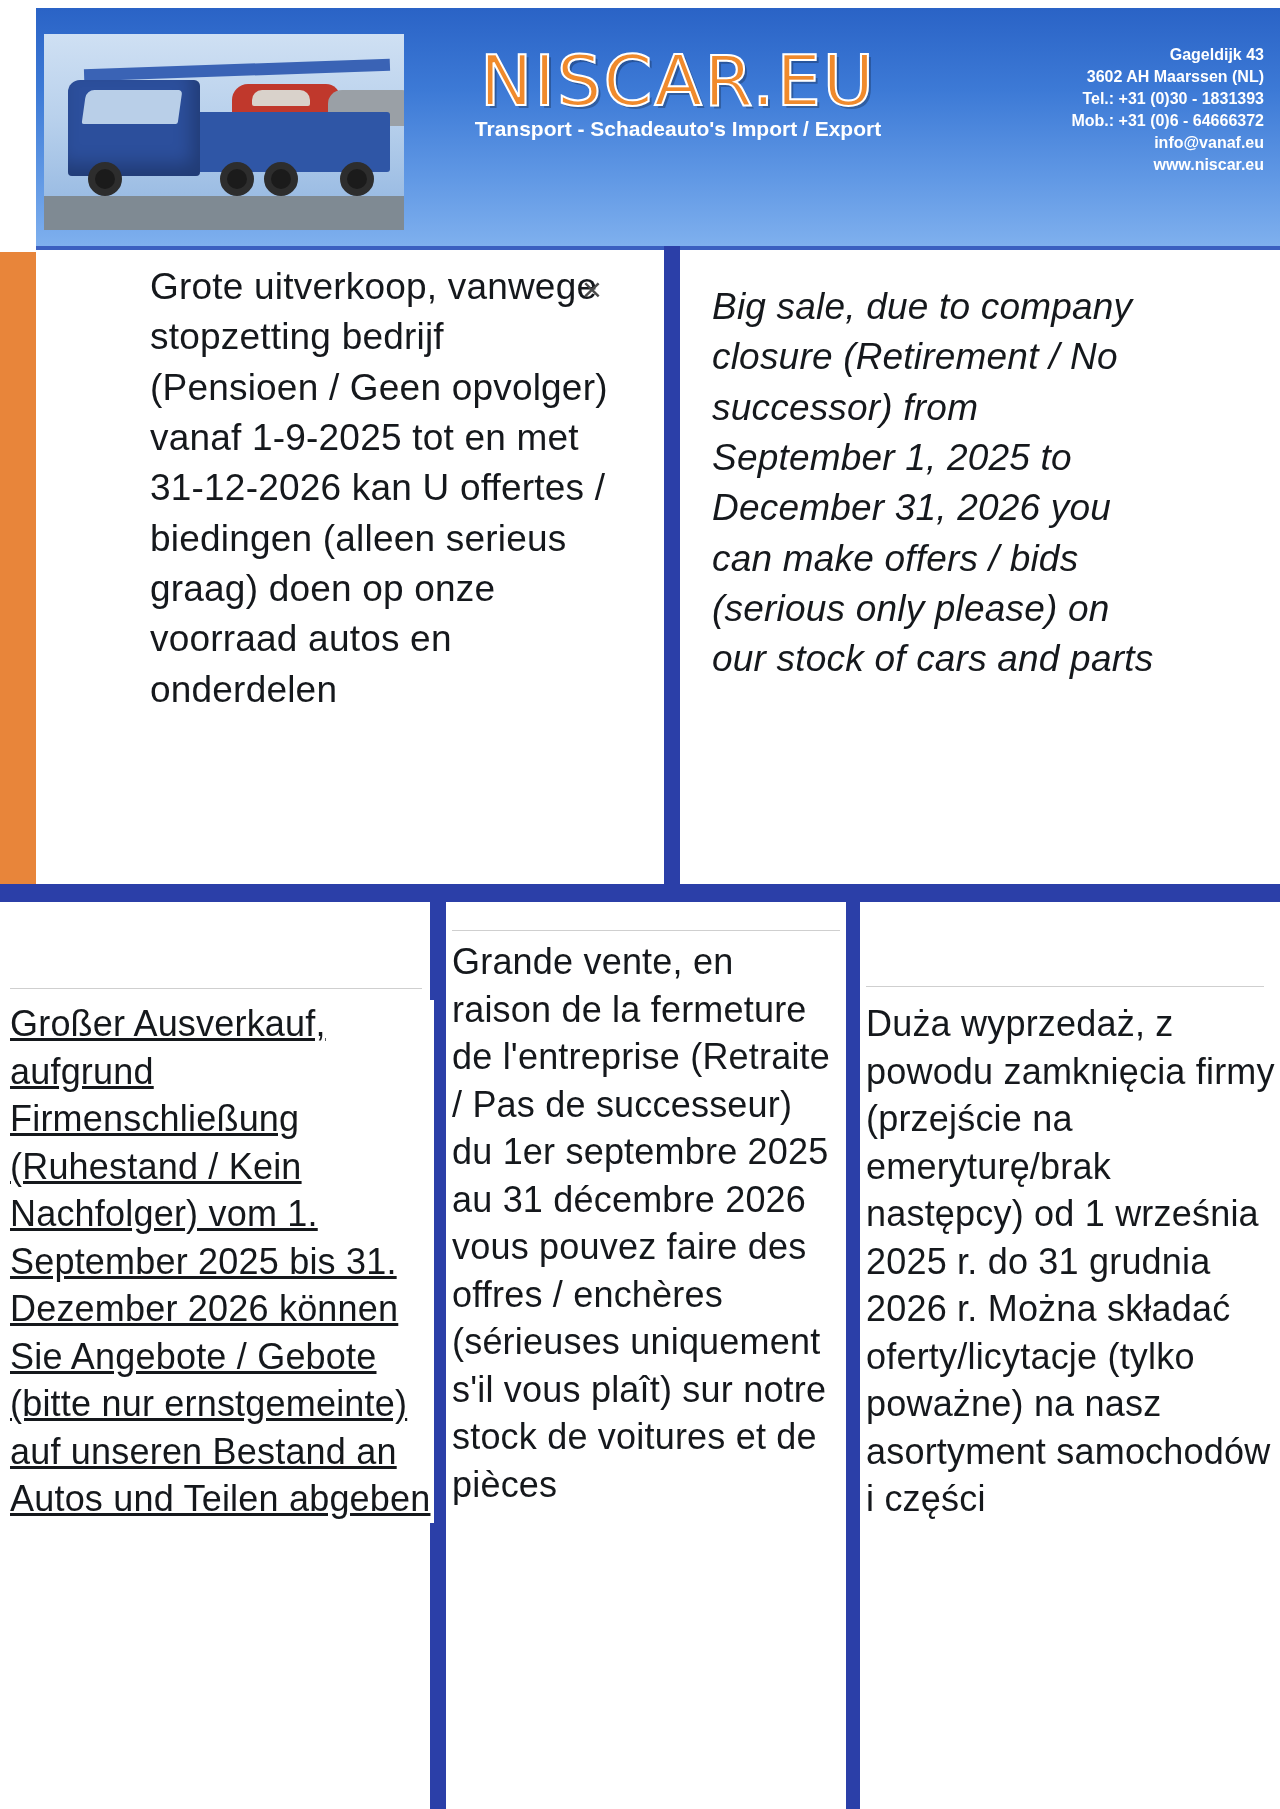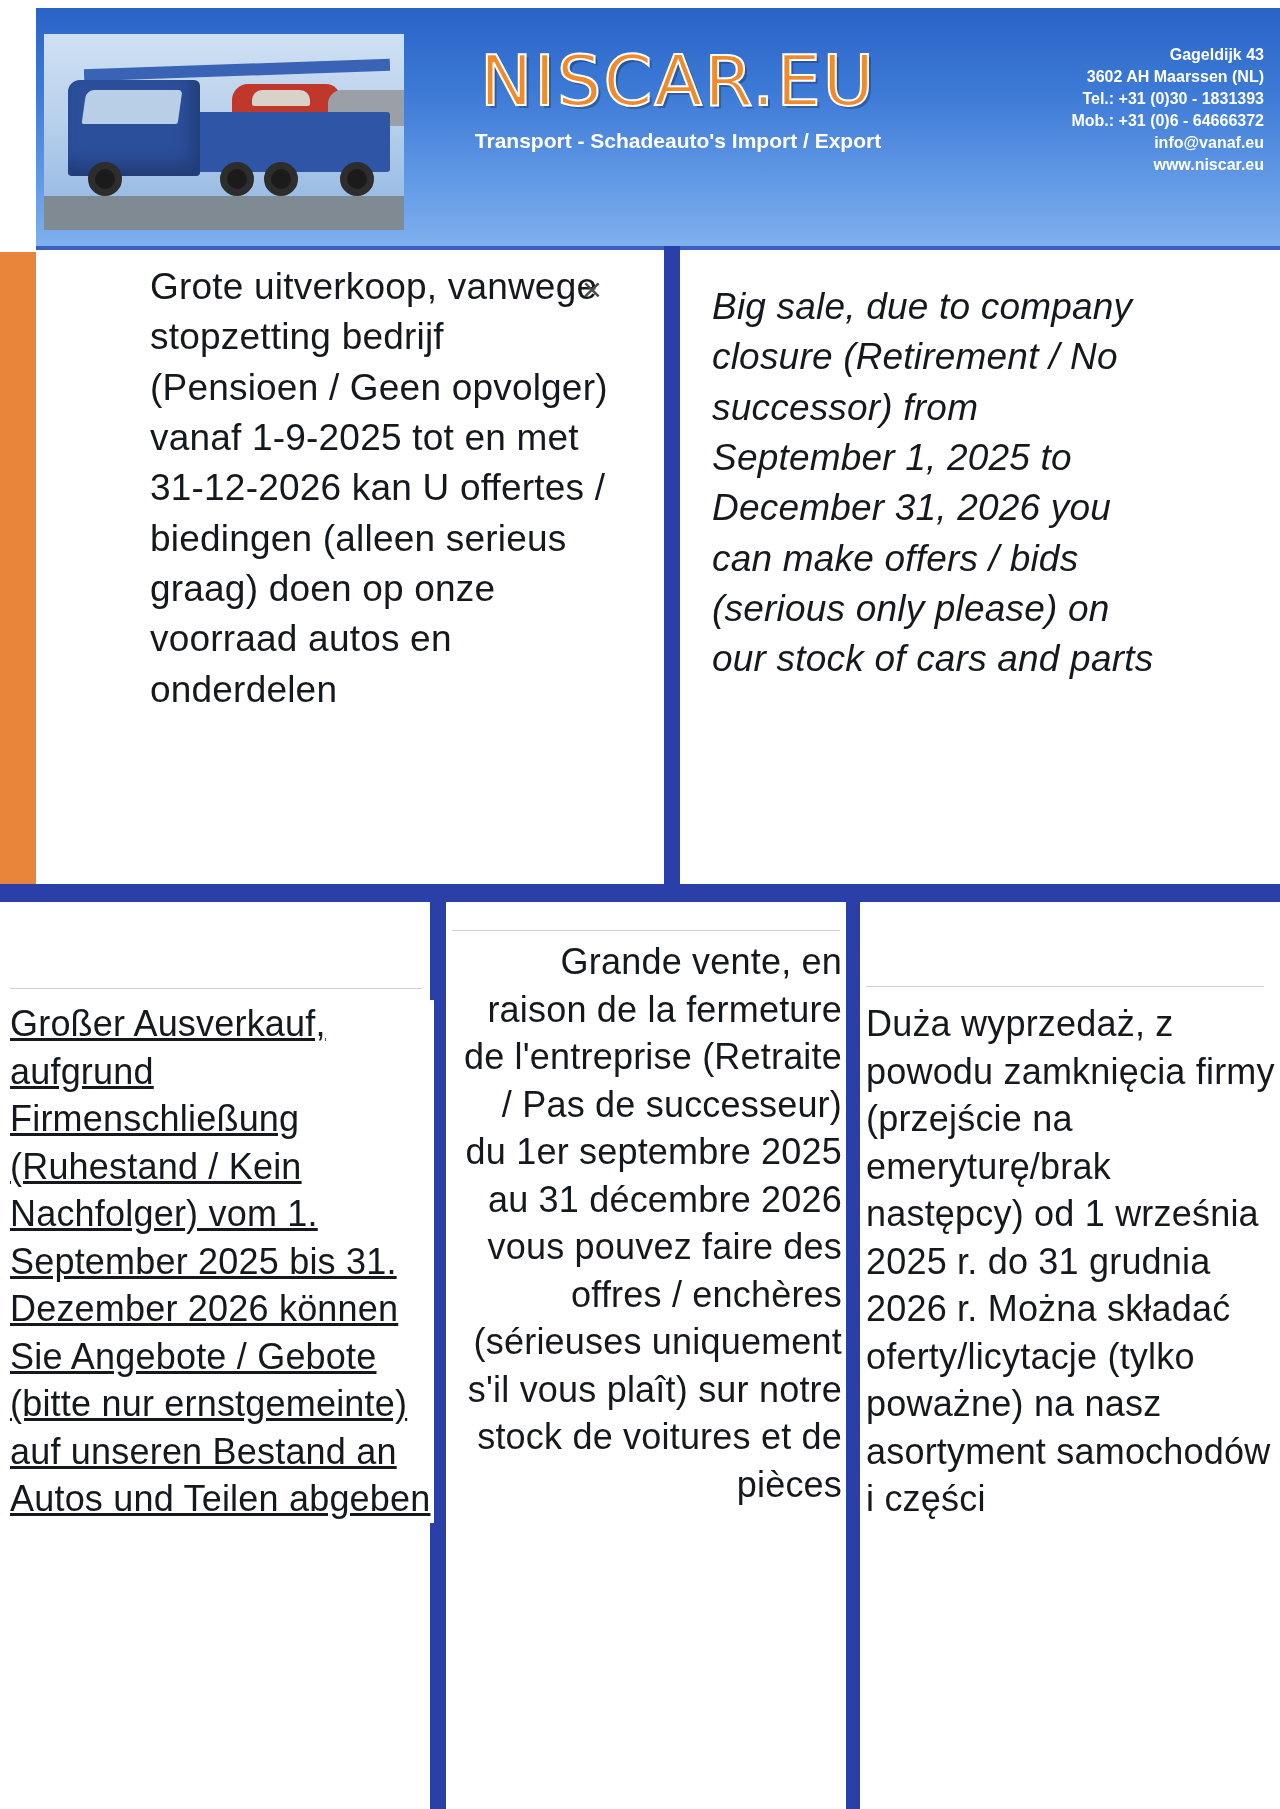"Transport - Schadeauto's Import /" .brand-tag { margin-top: 12px -> none }
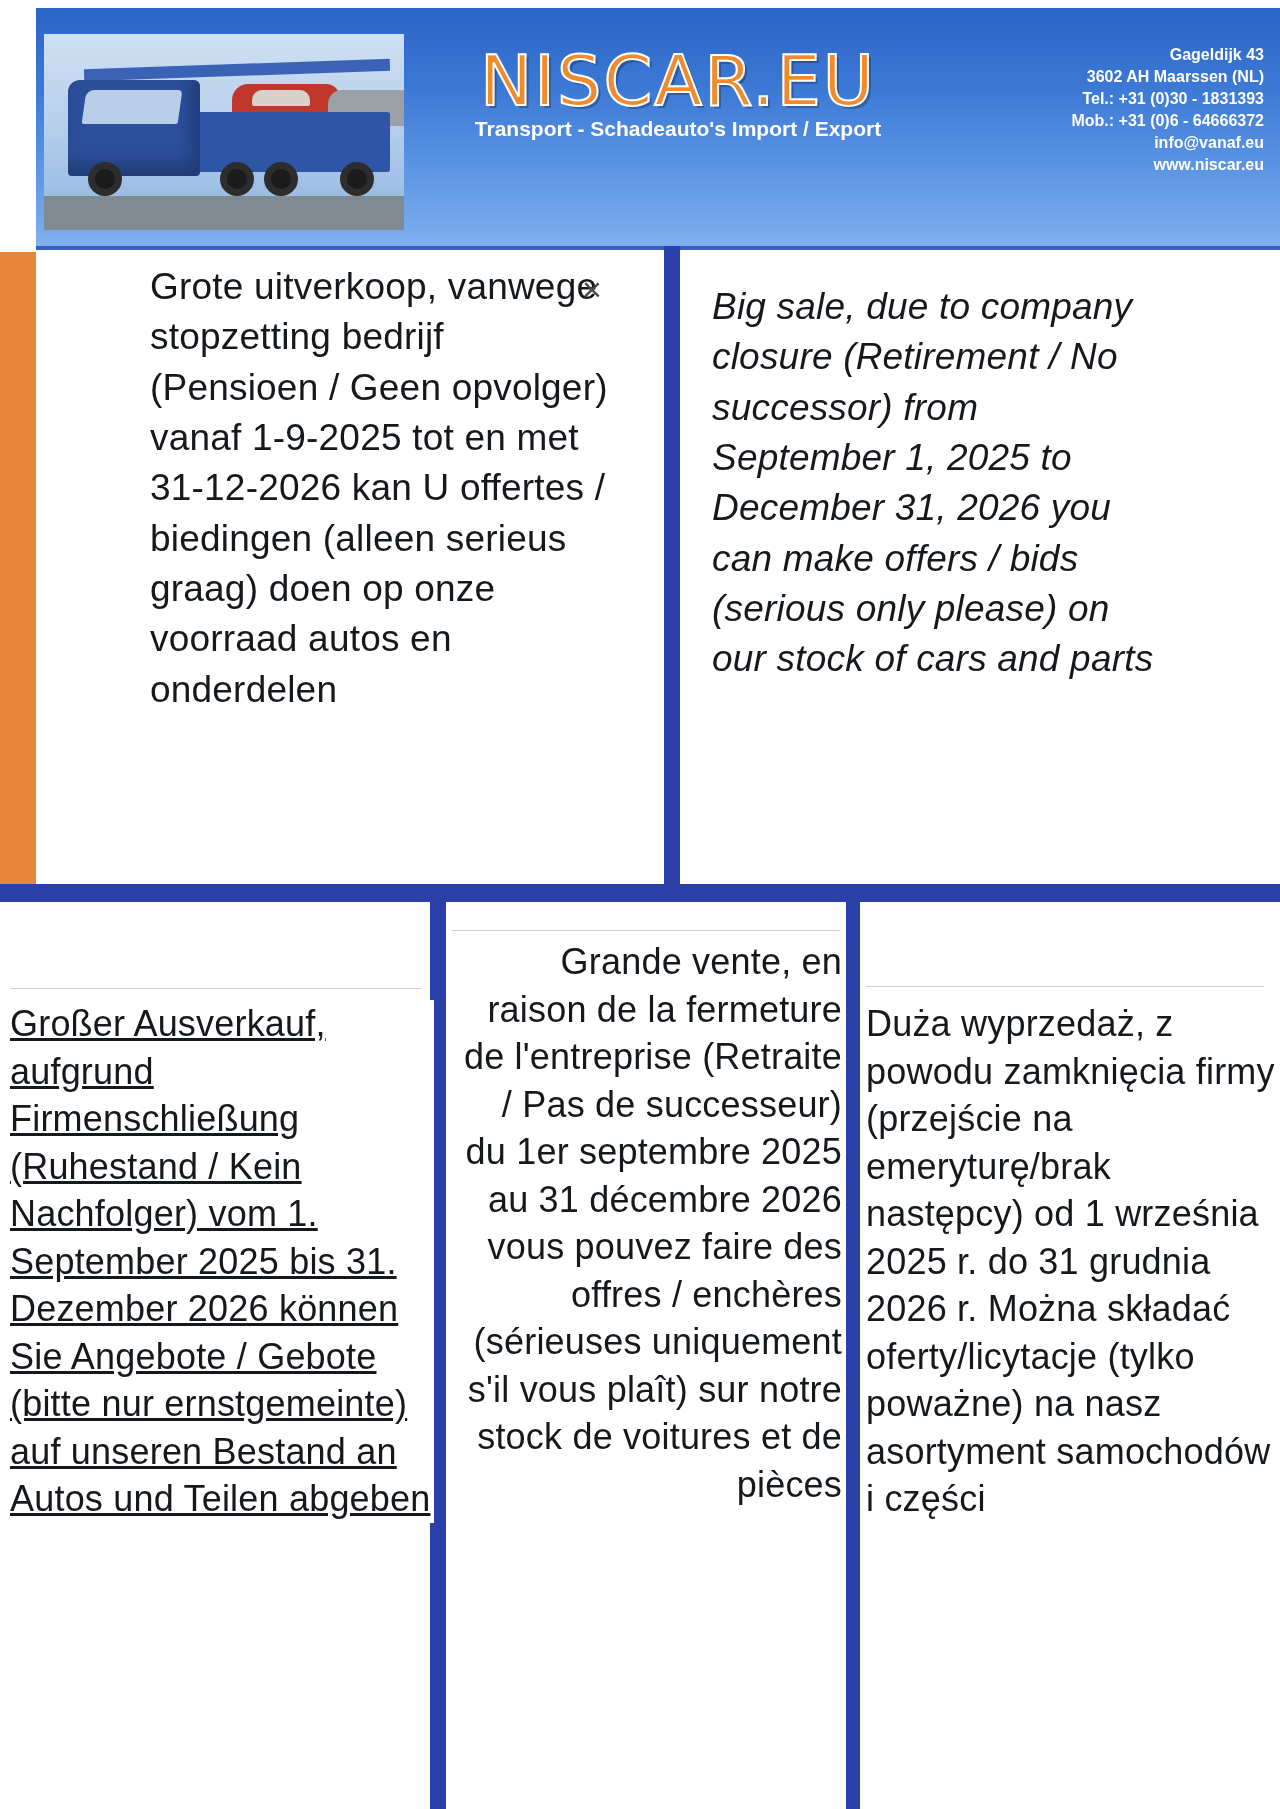"Grande vente, en raison de" .panel-fr { text-align: right -> none }
